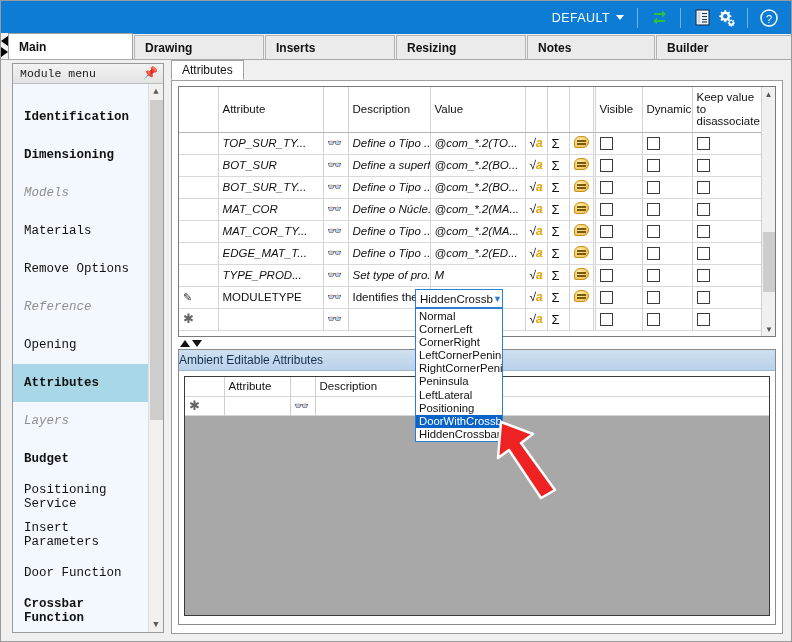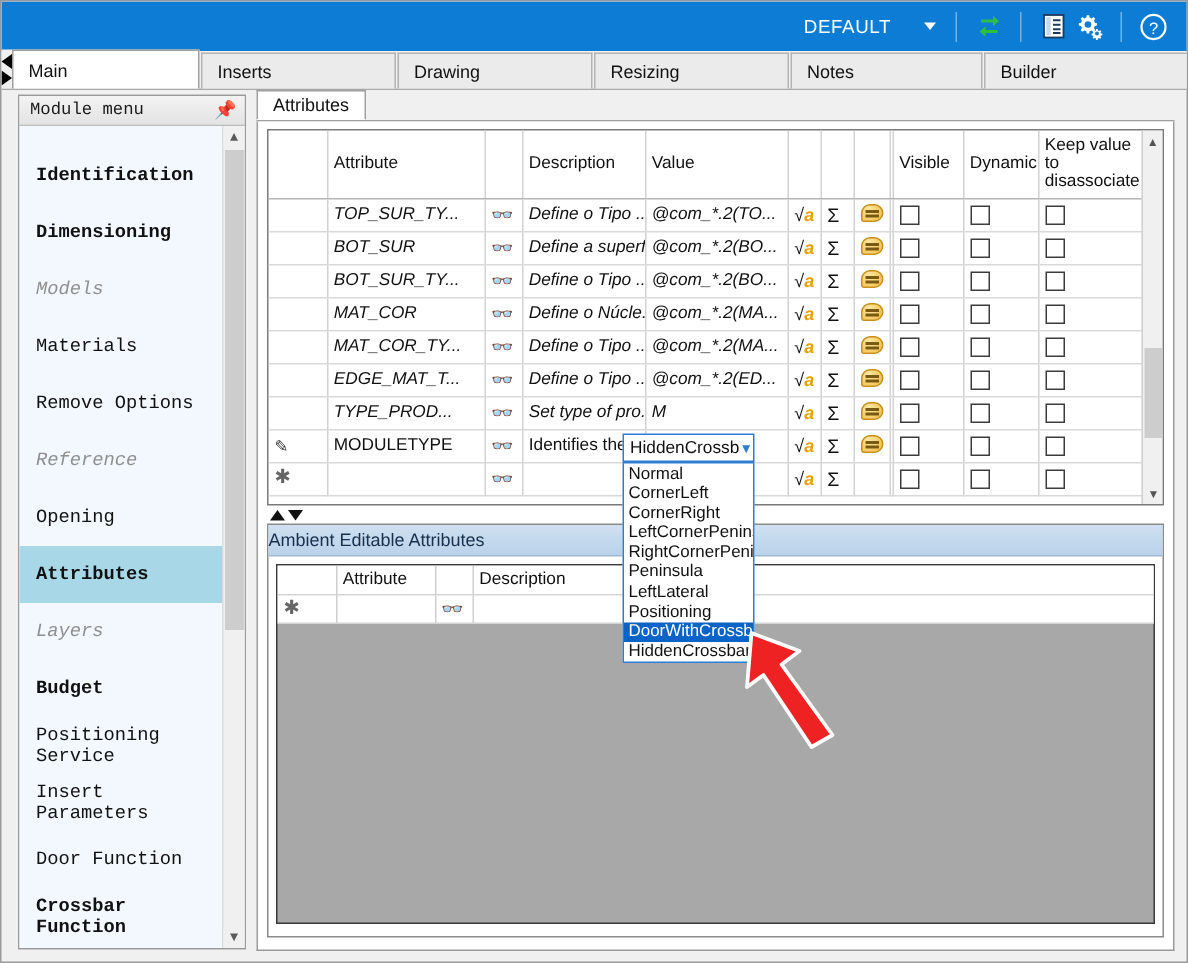"DEFAULT" .profile-sel { gap: 22px -> 6px }
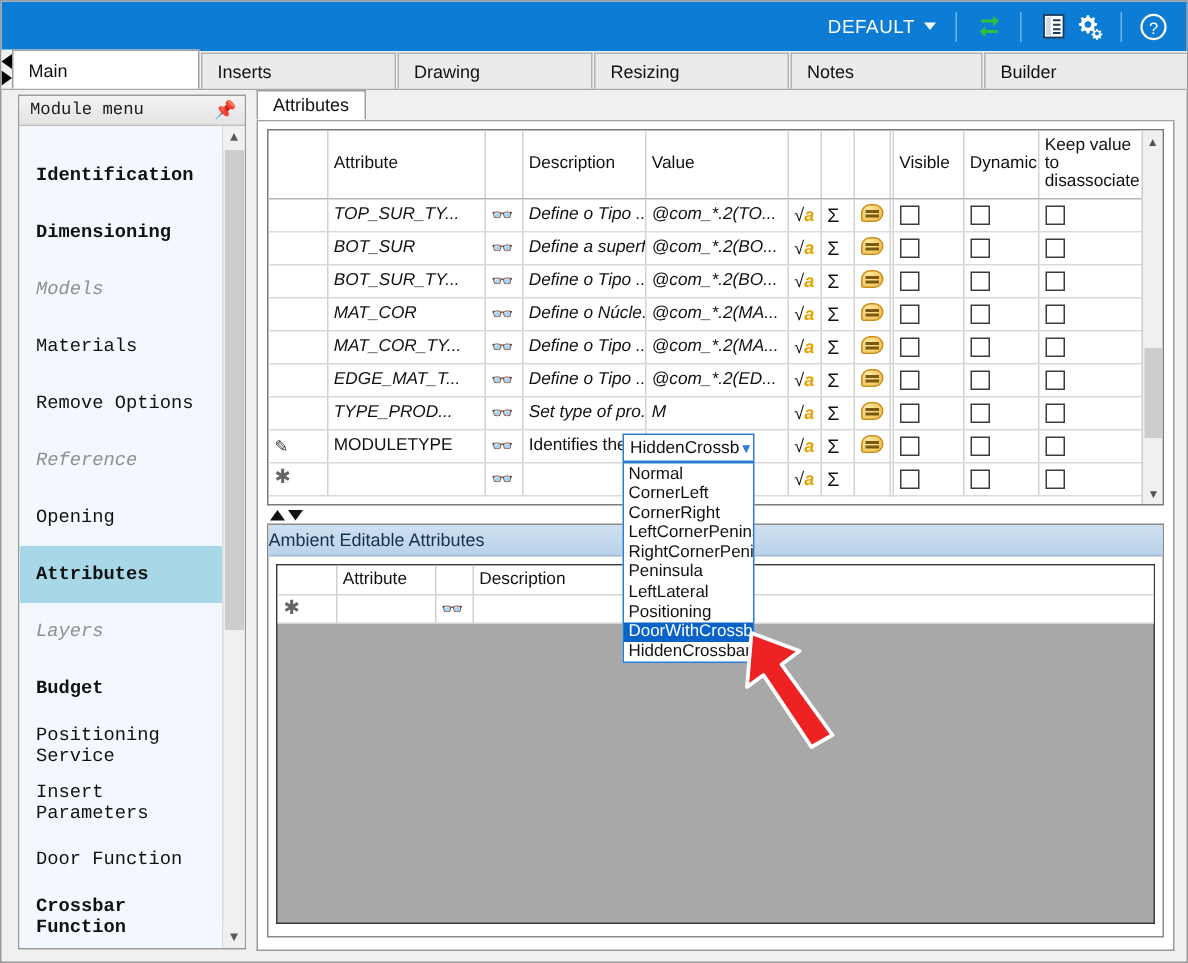"Main" .tab { font-weight: none -> bold }
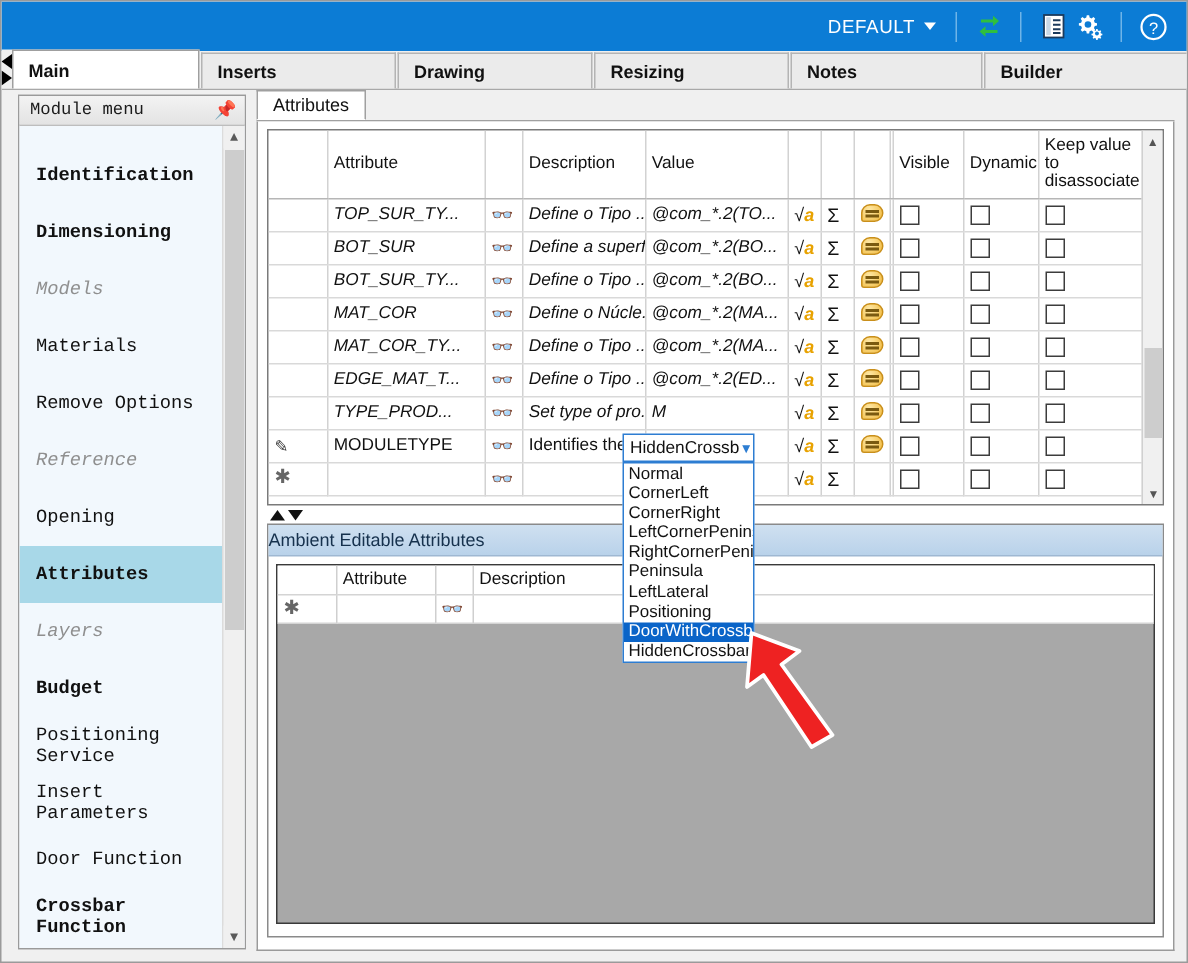"Inserts" div.tab { order: before "Drawing" -> after "Drawing" }
